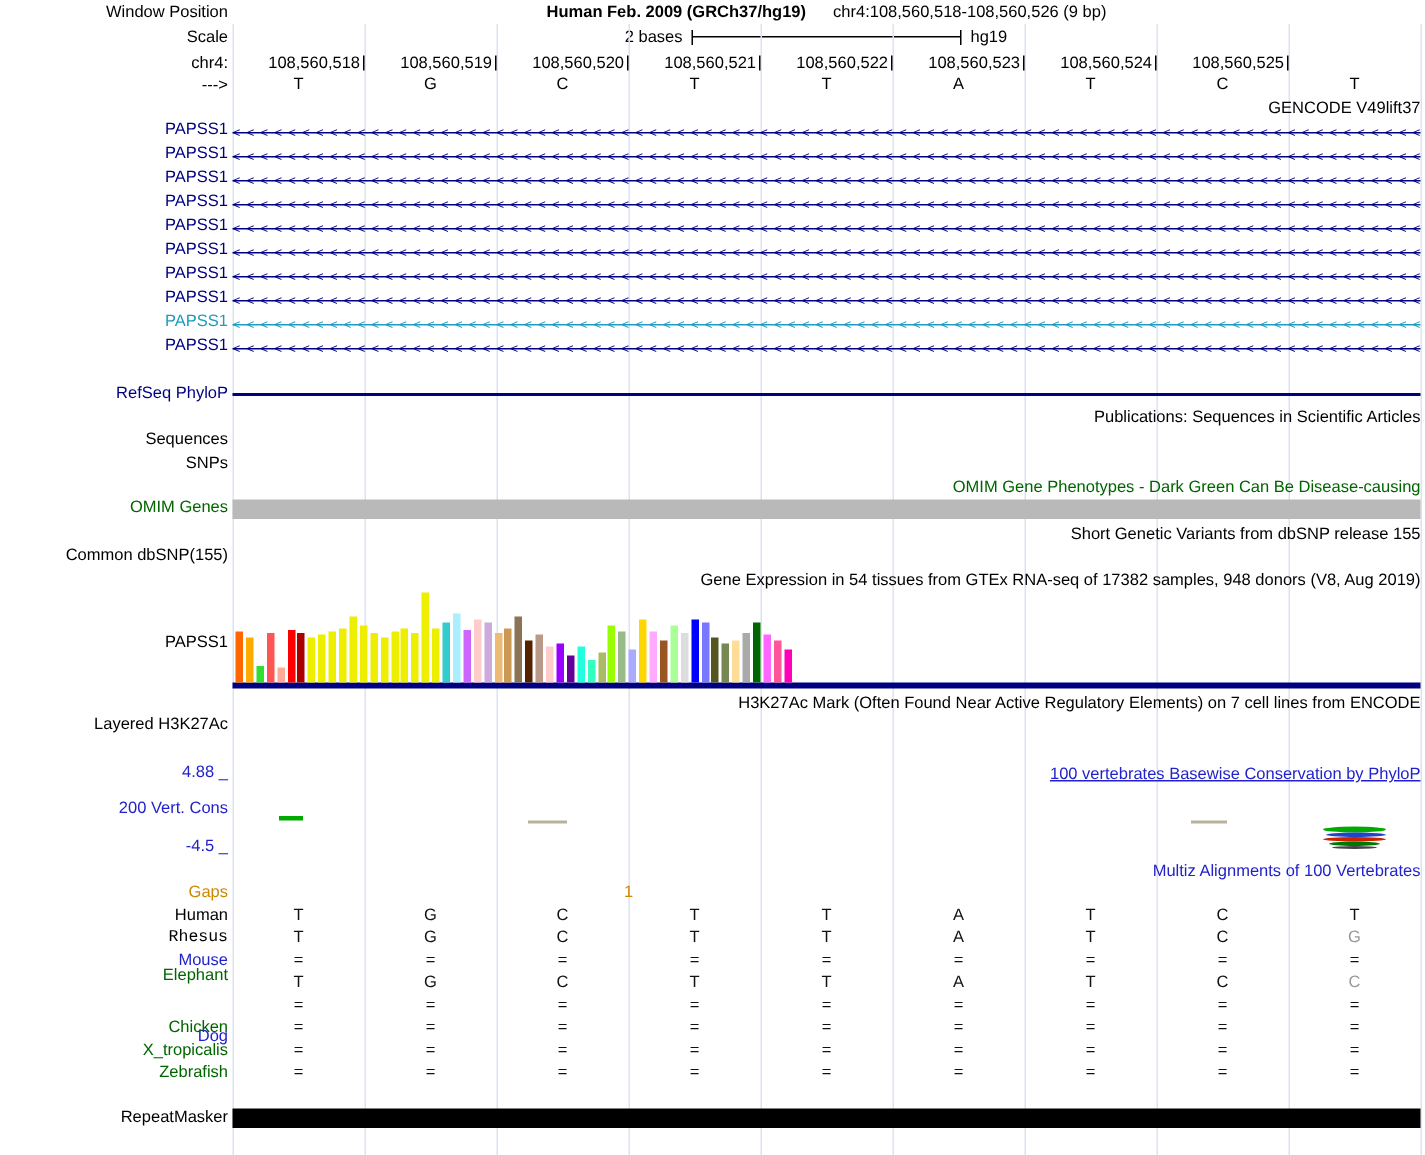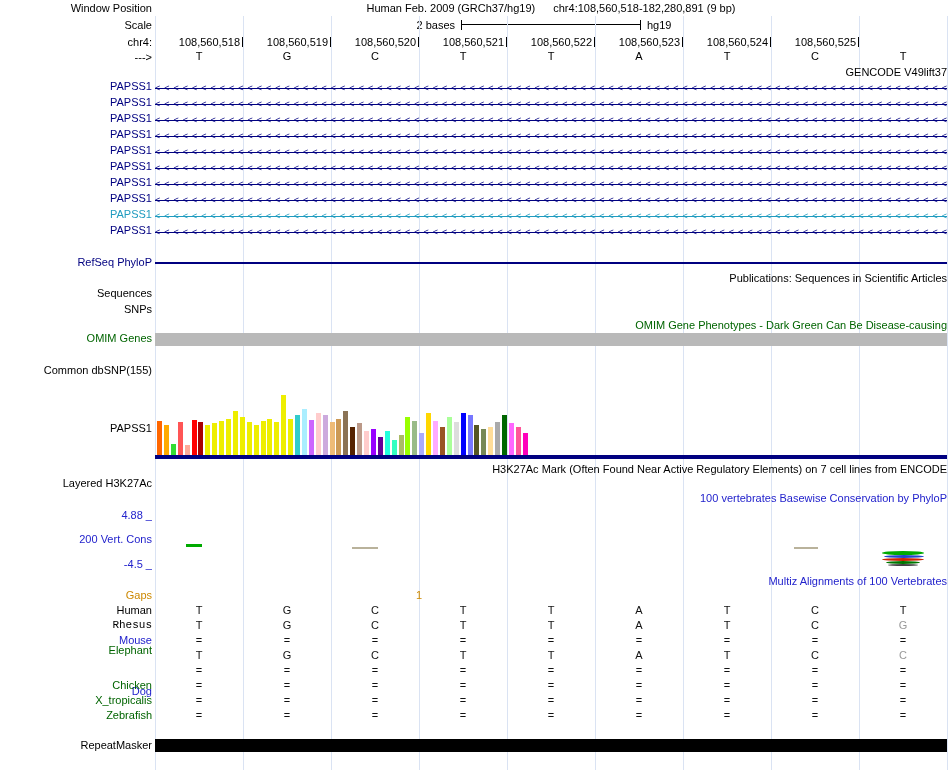"Human Feb. 2009 (GRCh37/hg19)" .title-row .t1 { font-weight: none -> bold }
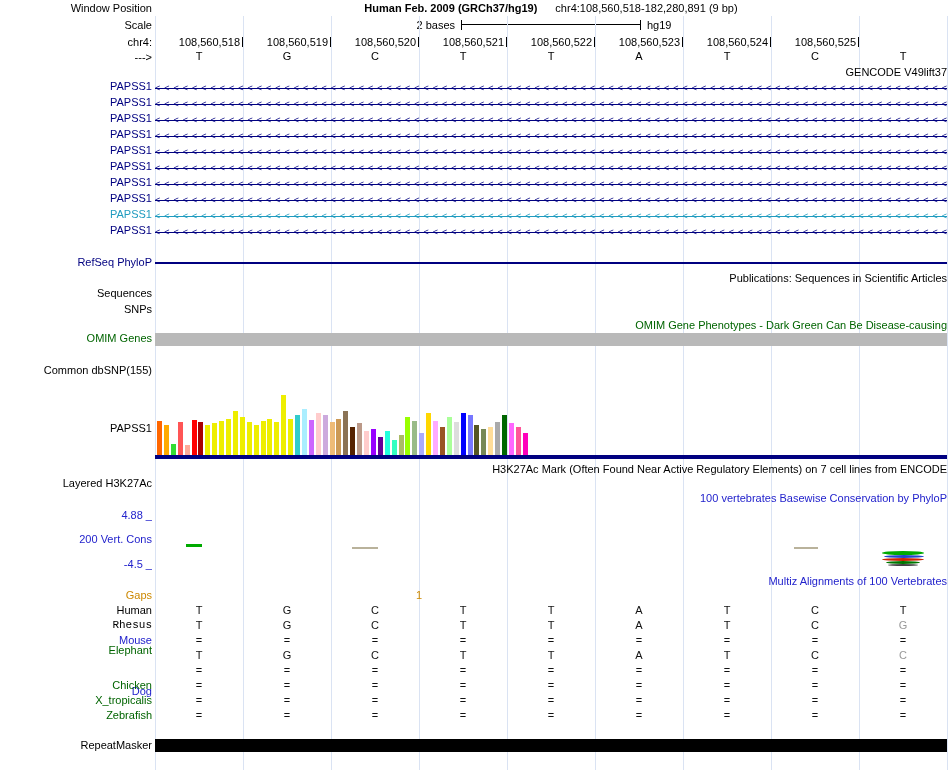"chr4:108,560,518-182,280,891 (9 bp)" span { text: chr4:108,560,518-182,280,891 -> chr4:108,560,518-108,560,526 }
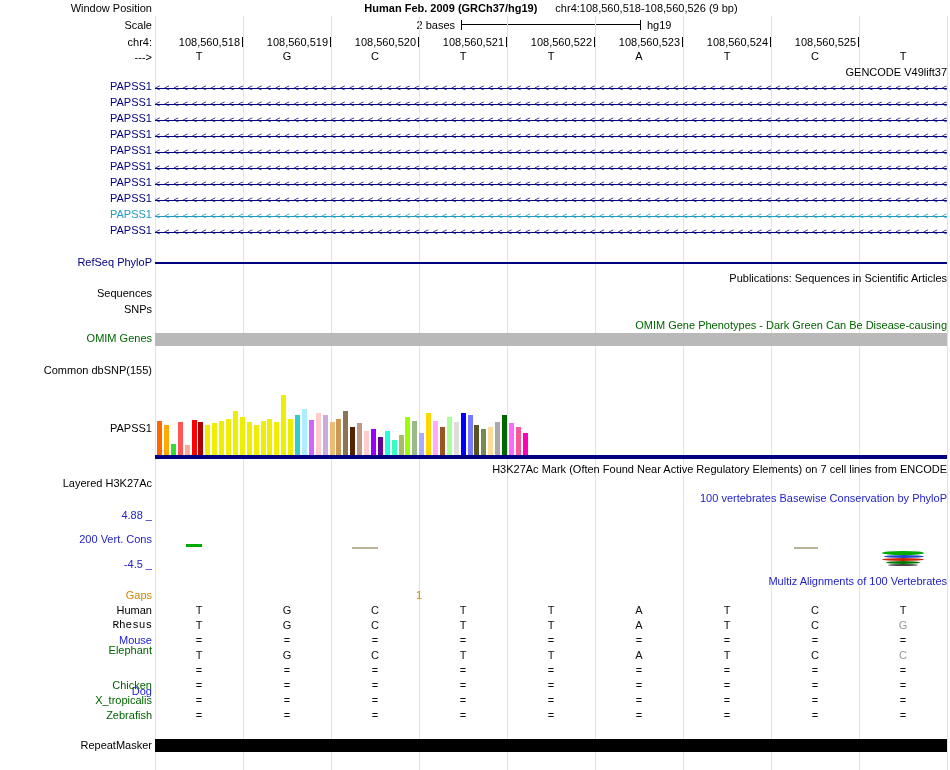"Short Genetic Variants from dbSNP" div.center-title { html: none -> <div>Short Genetic Variants from dbSNP release 155</div> }
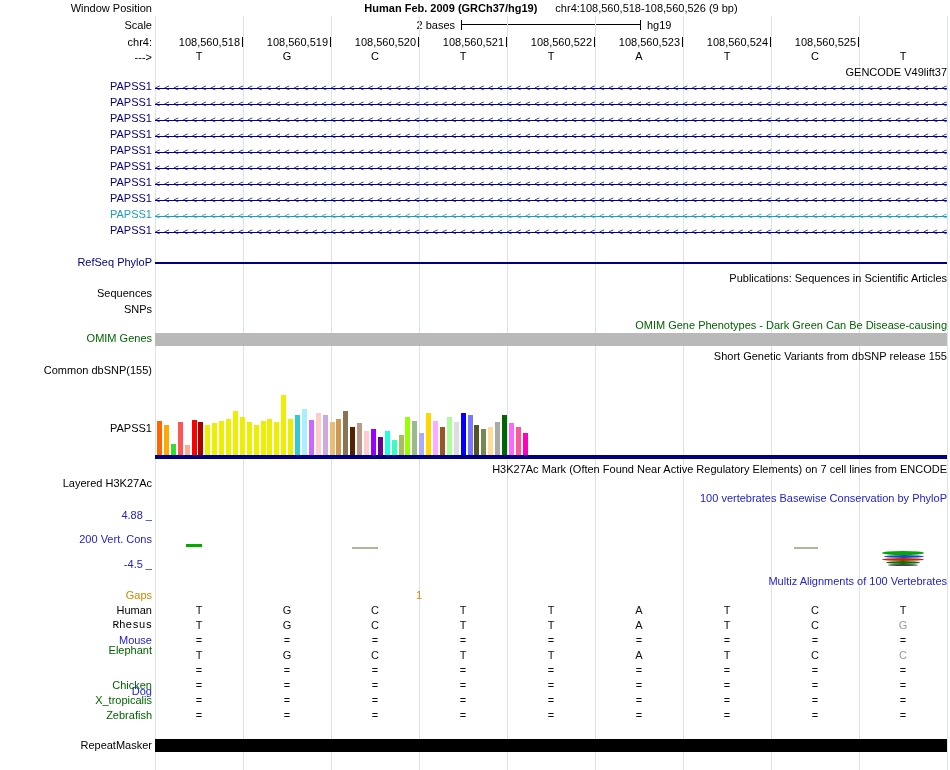"Gene Expression in 54 tissues" div.center-title { html: none -> <div>Gene Expression in 54 tissues from GTEx RNA-seq of 17382 samples, 948 donors (V8, Aug 2019)</div> }
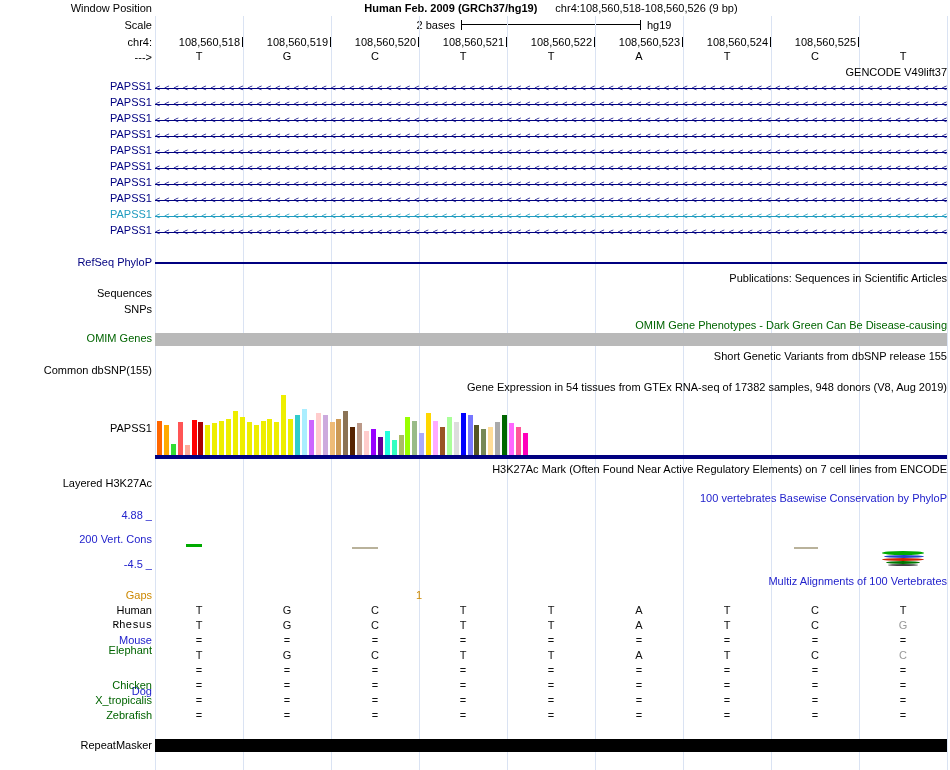"100 vertebrates Basewise Conservation by" div.center-title { text-decoration: none -> underline; top: 492px -> 510px }
